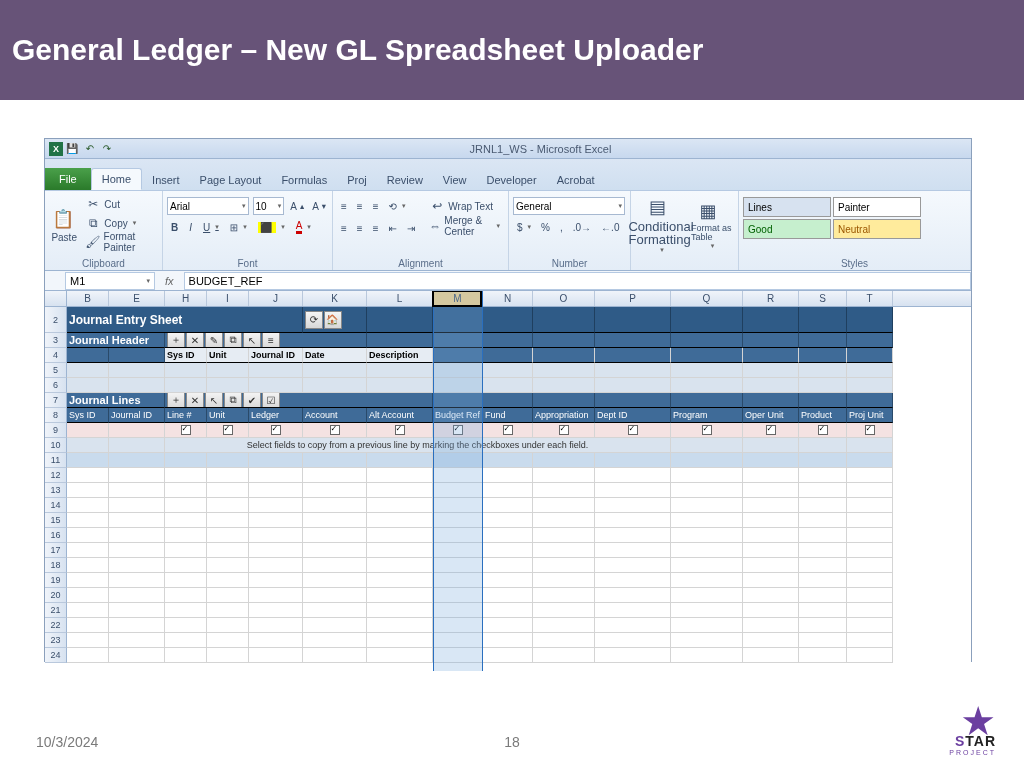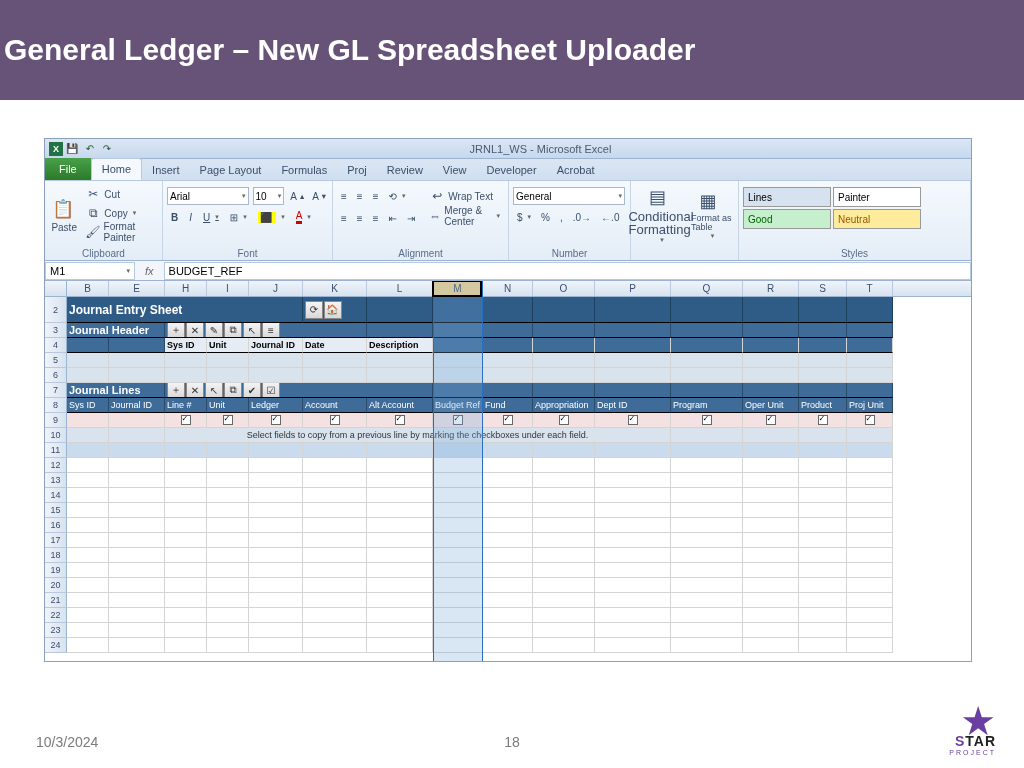"General Ledger – New GL" .slide-header { padding: 0 4px -> 0 12px }
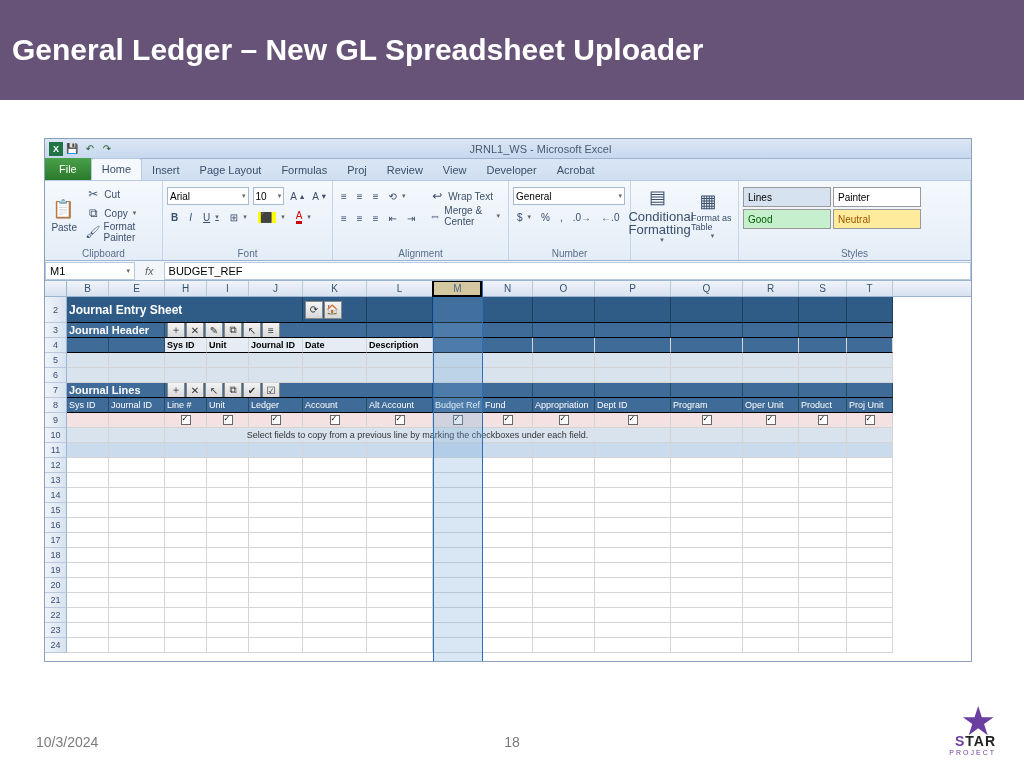"File" .ribbon-tabs { height: 22px -> 32px }
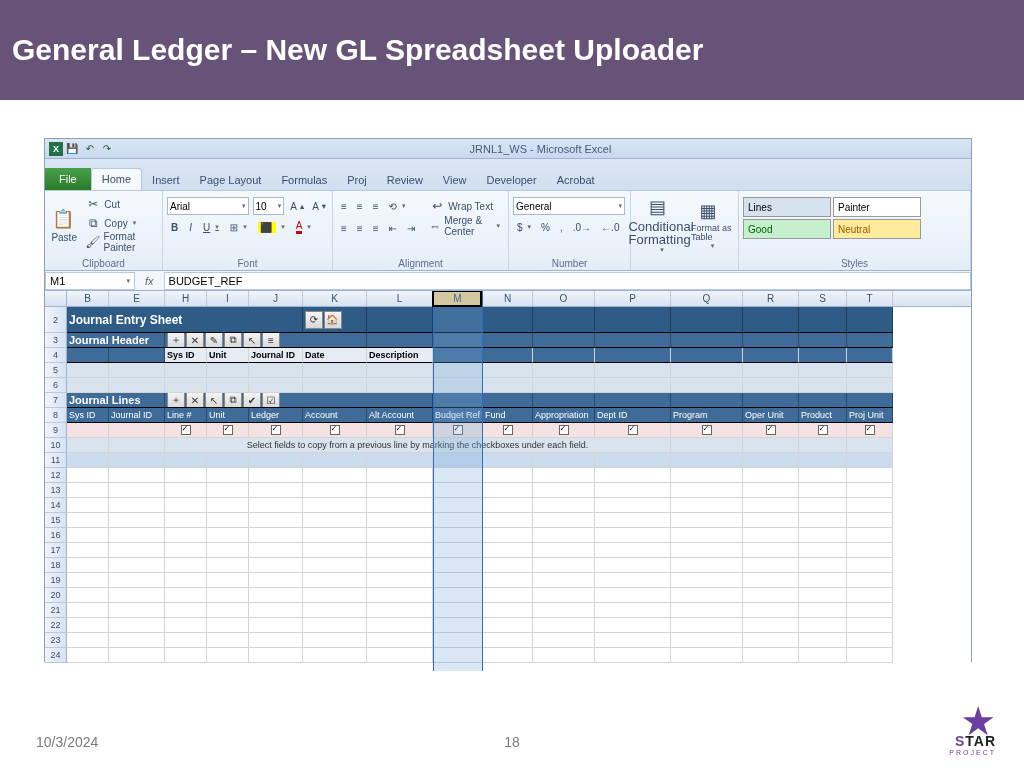"M1" .namebox { margin-left: 0 -> 20px }
